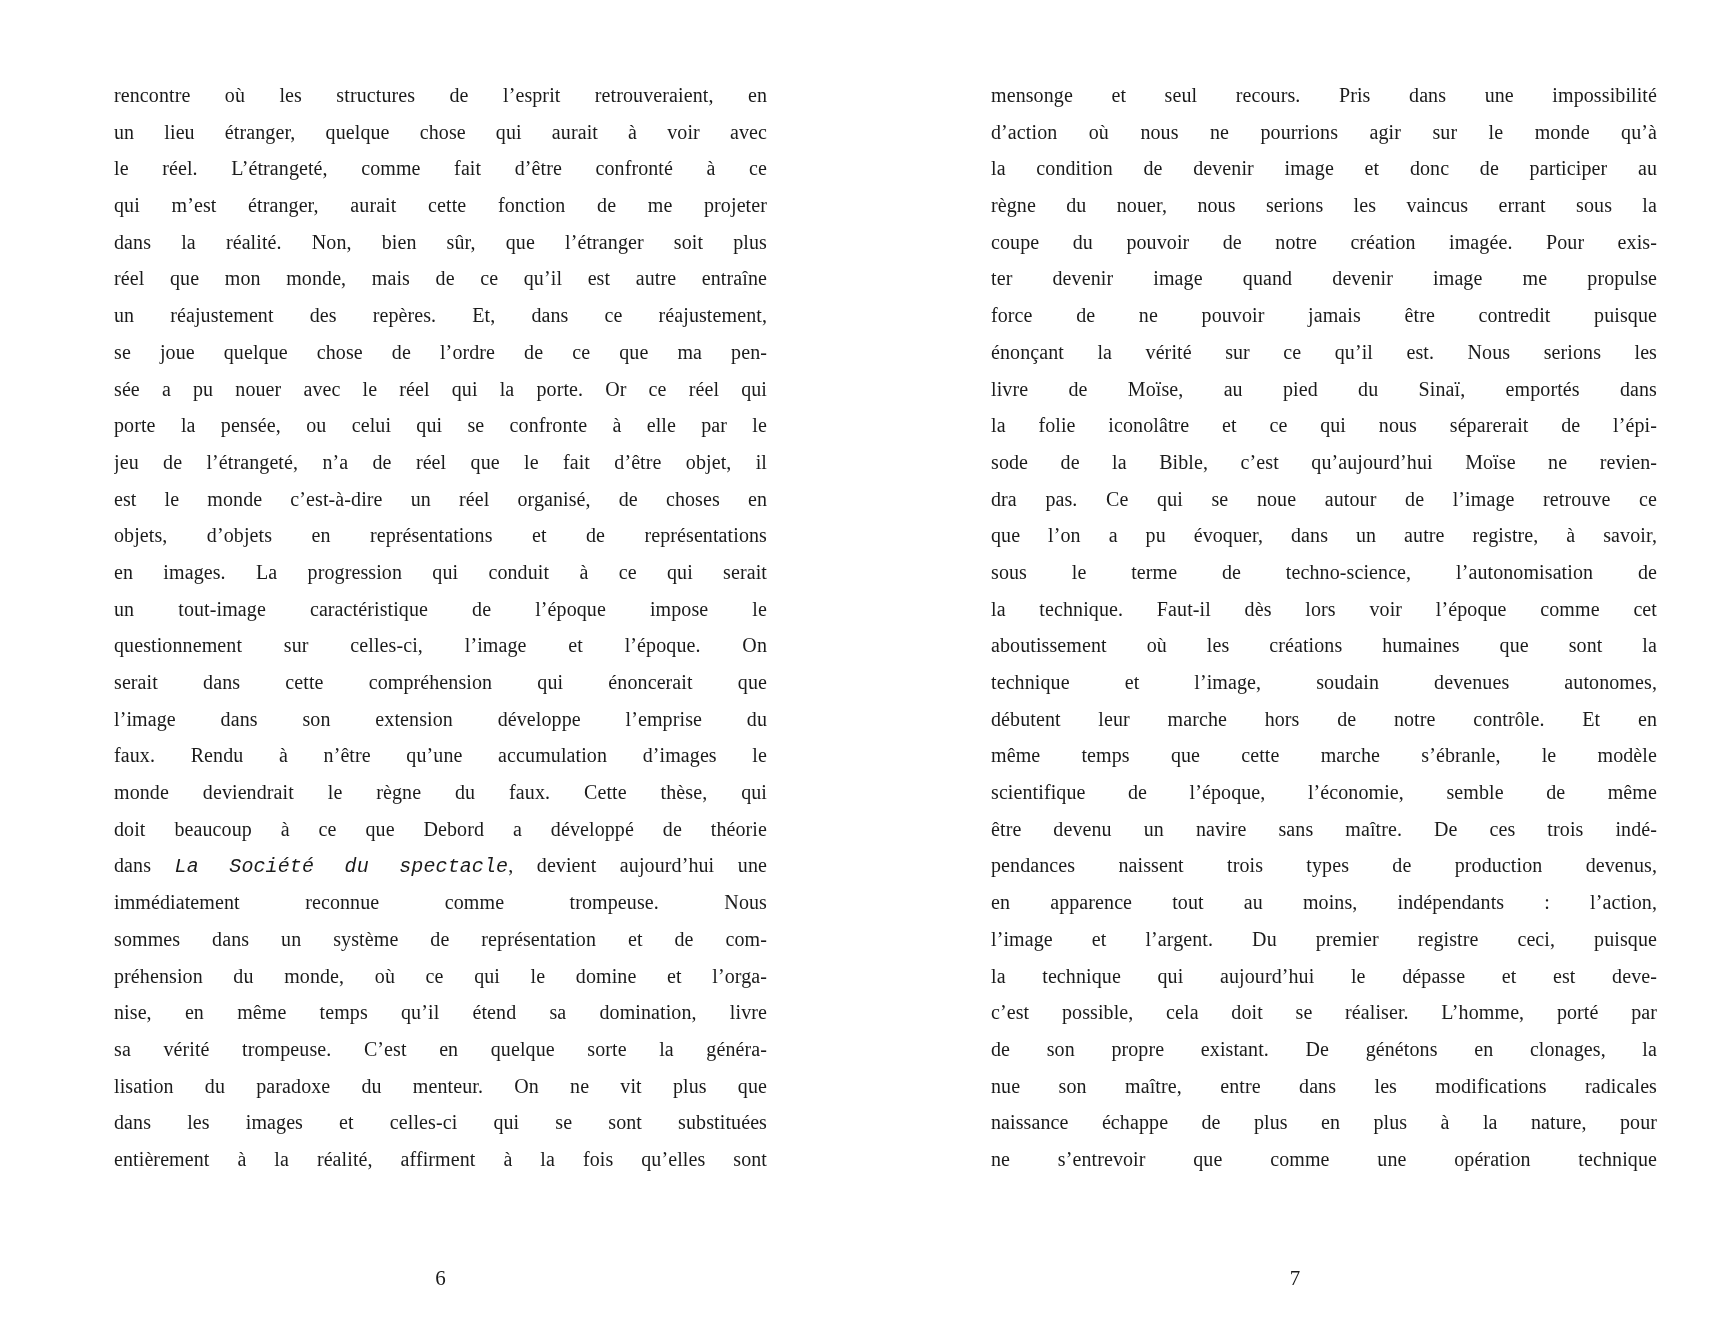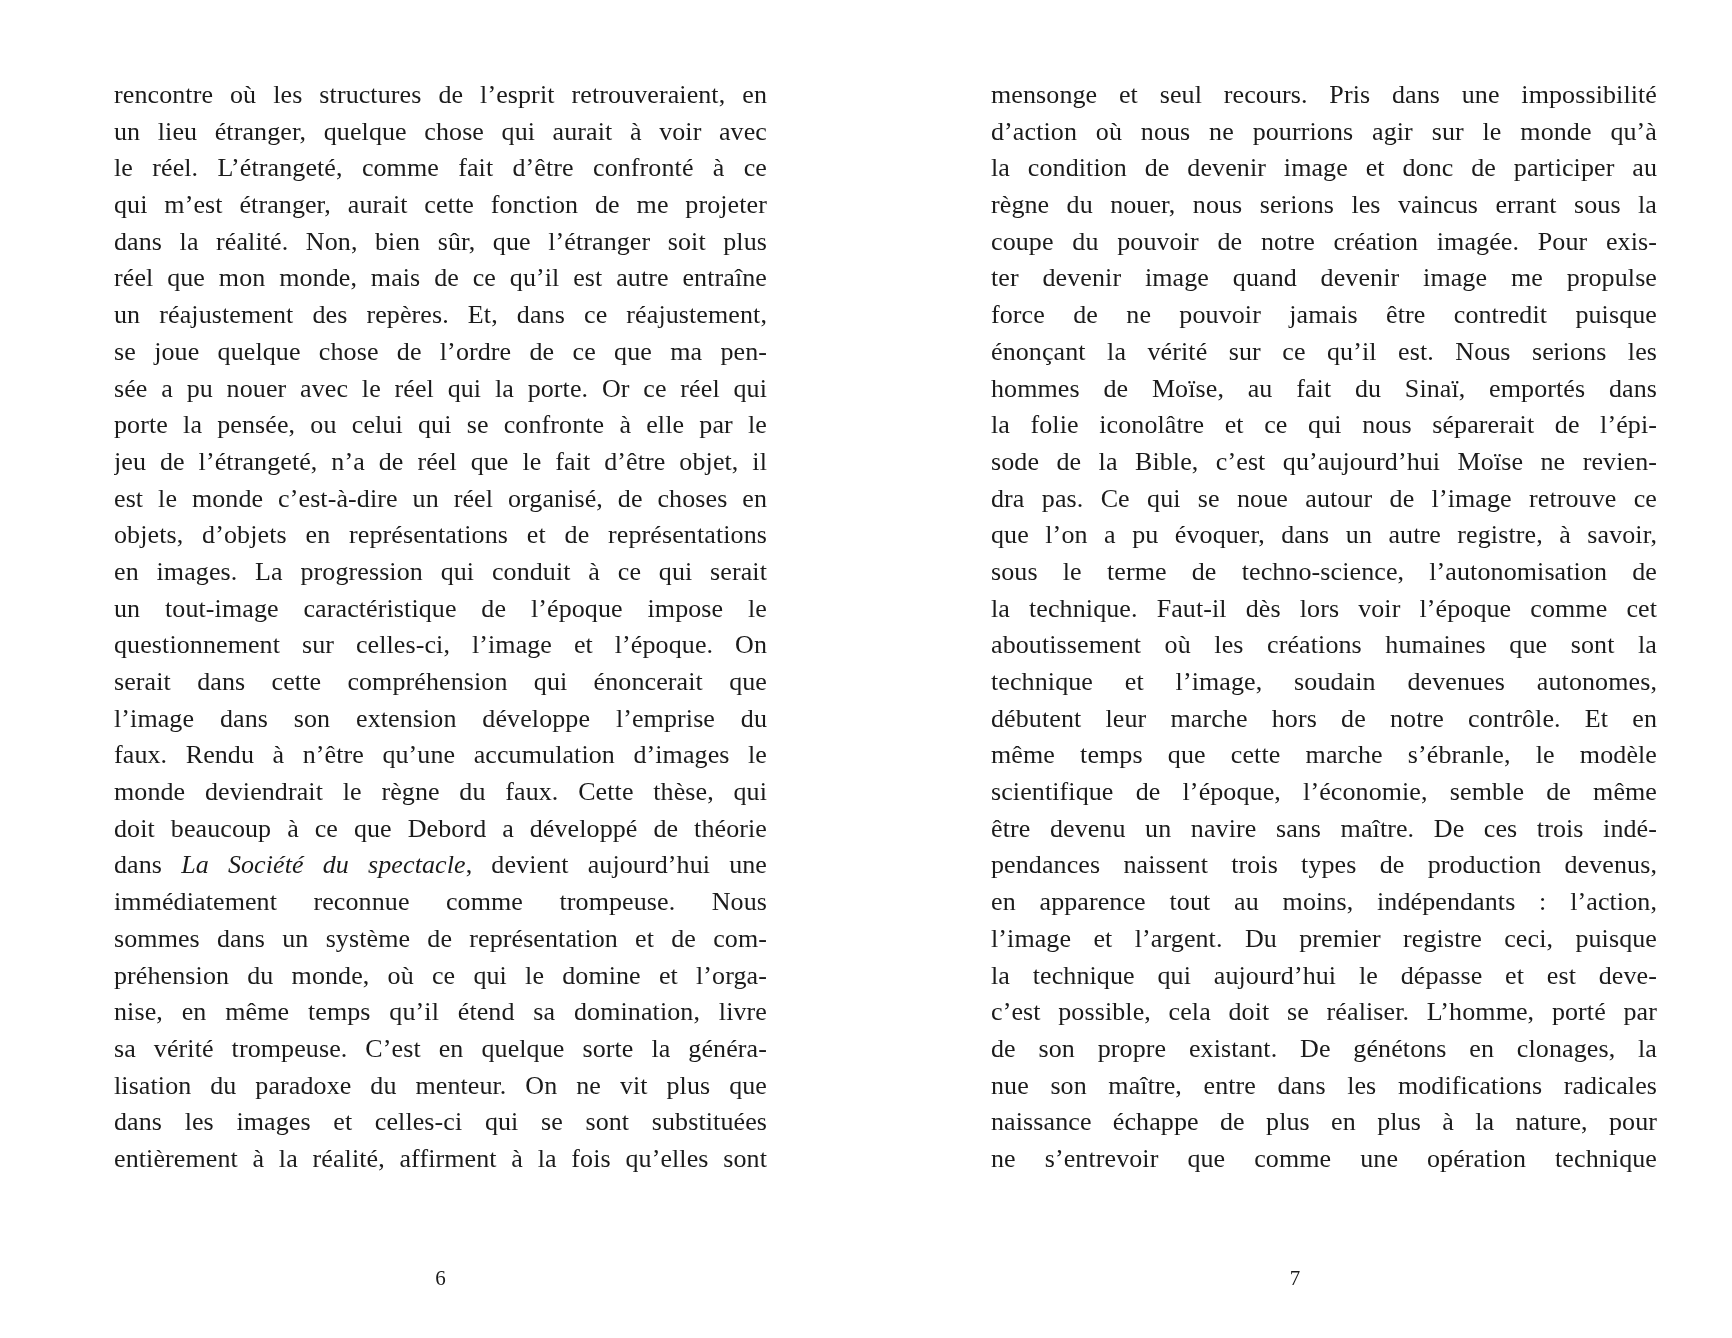"rencontre où les structures de" .text-column { font-size: 26px -> 20px }
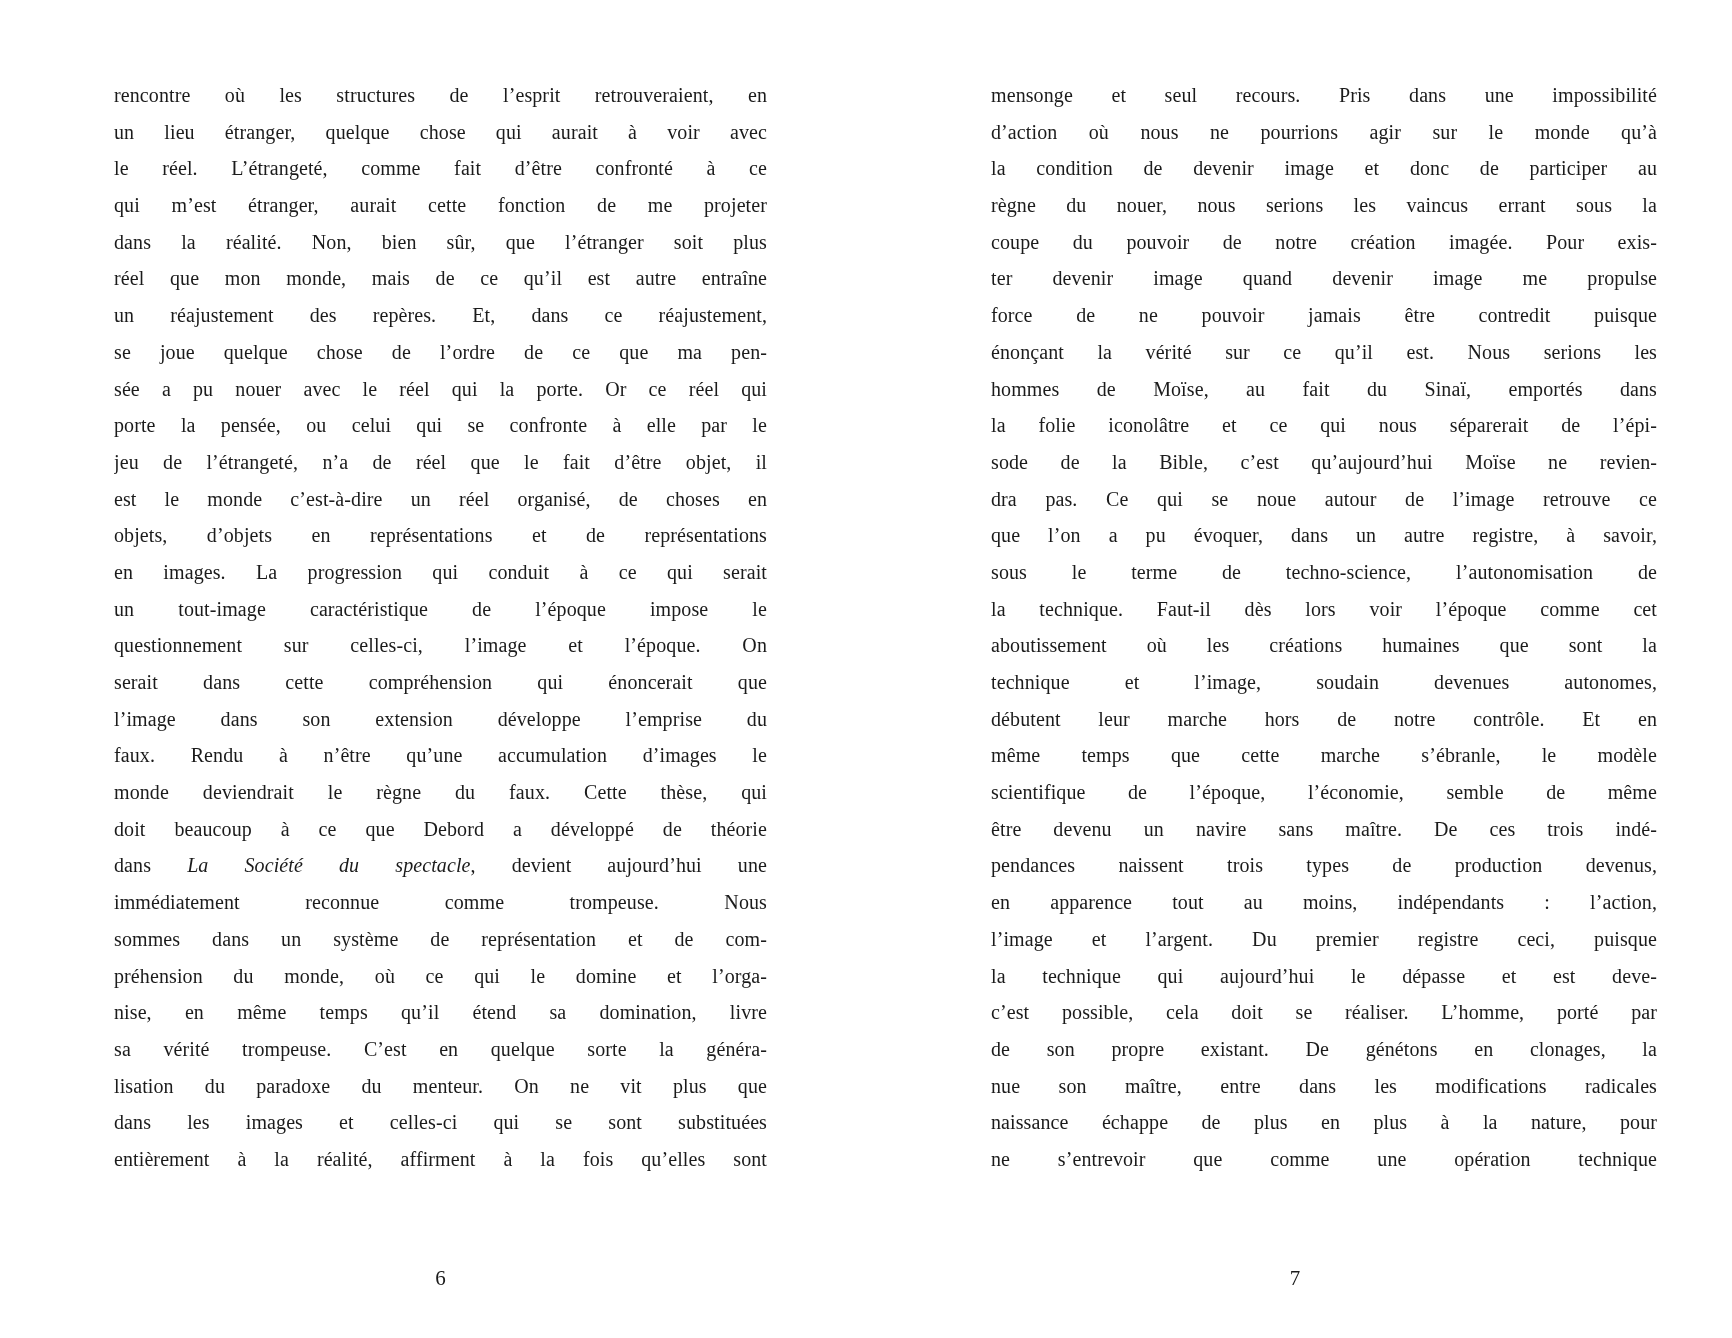"hommes de Moïse, au fait" div.line { text: hommes de Moïse, au fait -> livre de Moïse, au pied }
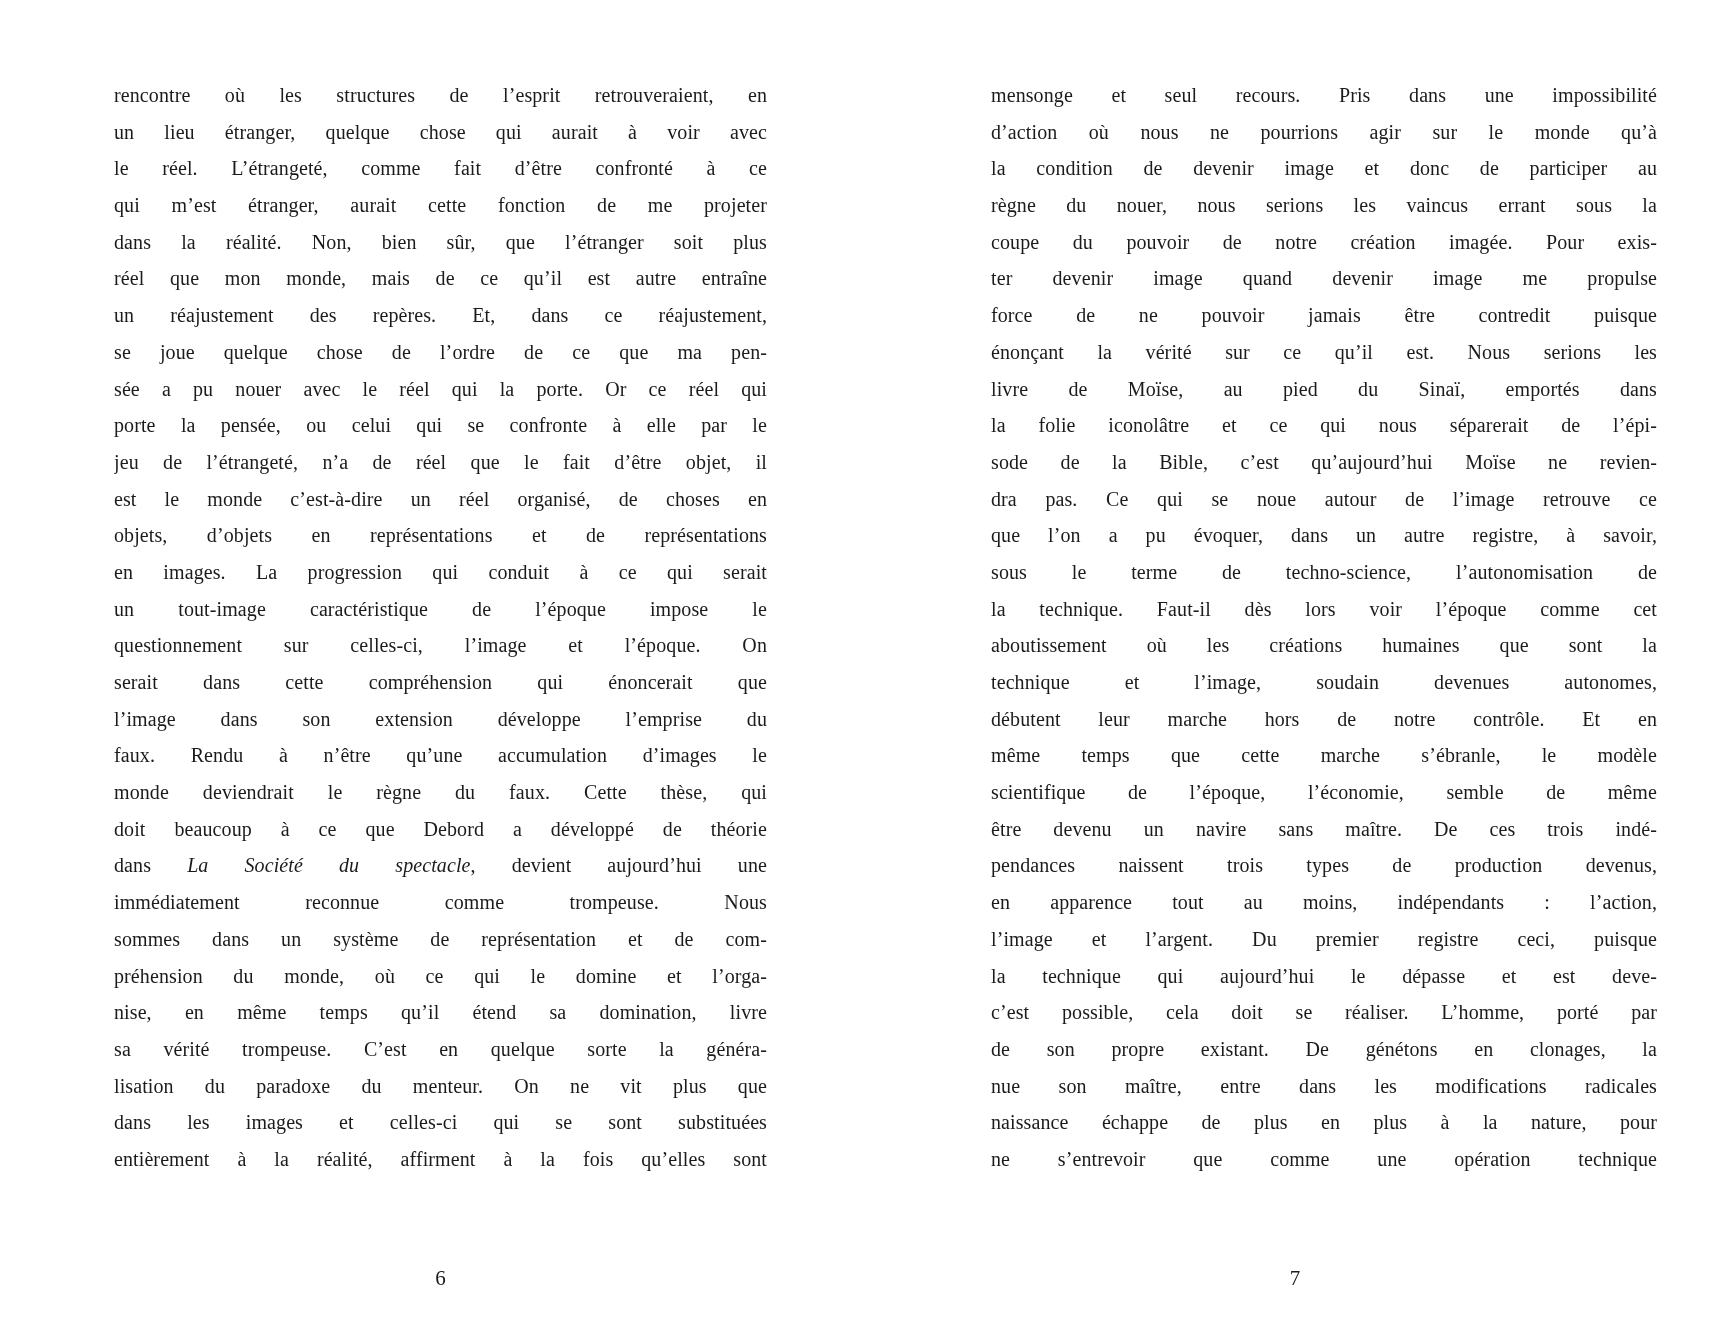"La Société du spectacle" .line i { font-family: none -> Liberation Mono, monospace }
